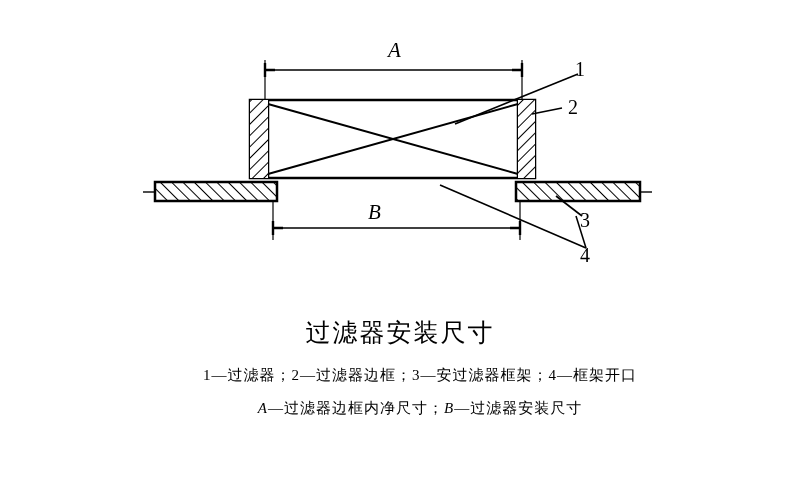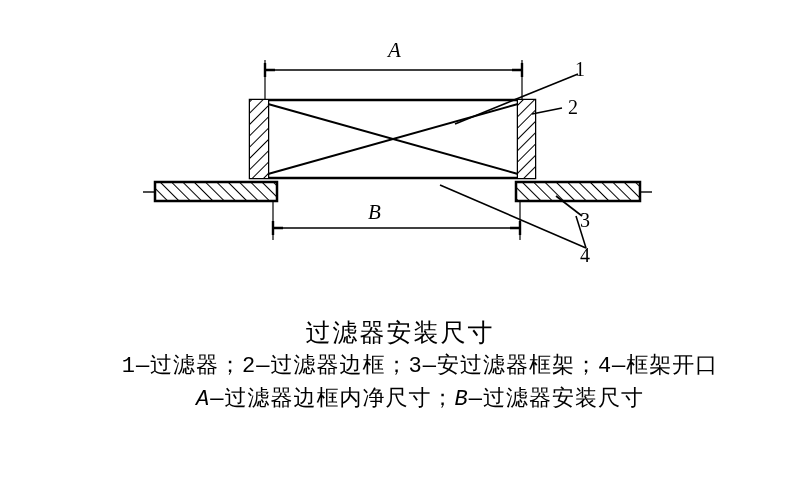"过滤器安装尺寸" .caption-title { margin-bottom: 0 -> 9px }
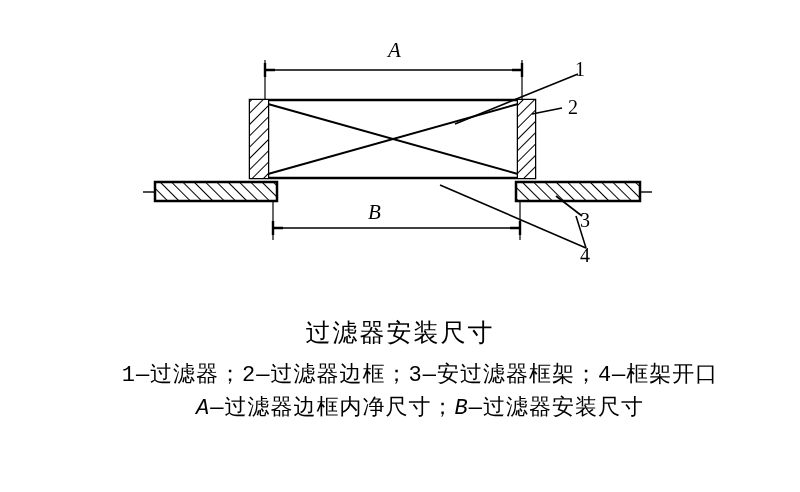"1—过滤器；2—过滤器边框；3—安过滤器框架；4—框架开口" .caption-line { font-family: Liberation Mono, monospace -> Liberation Serif, serif; font-size: 22px -> 15px }
